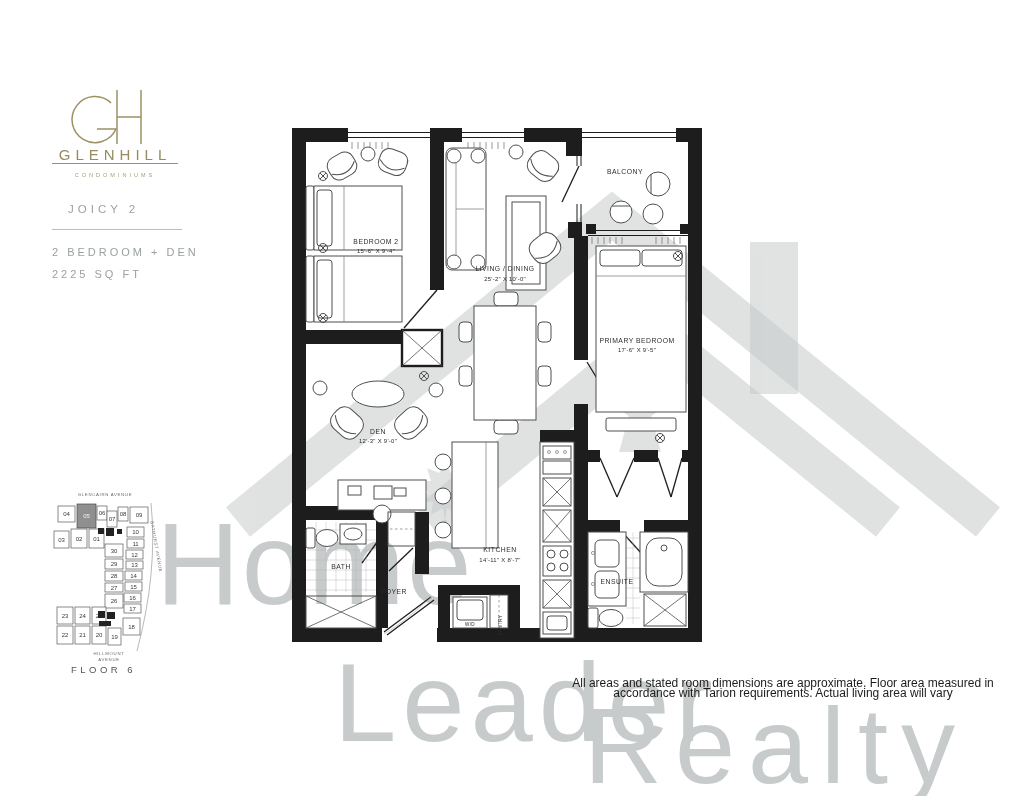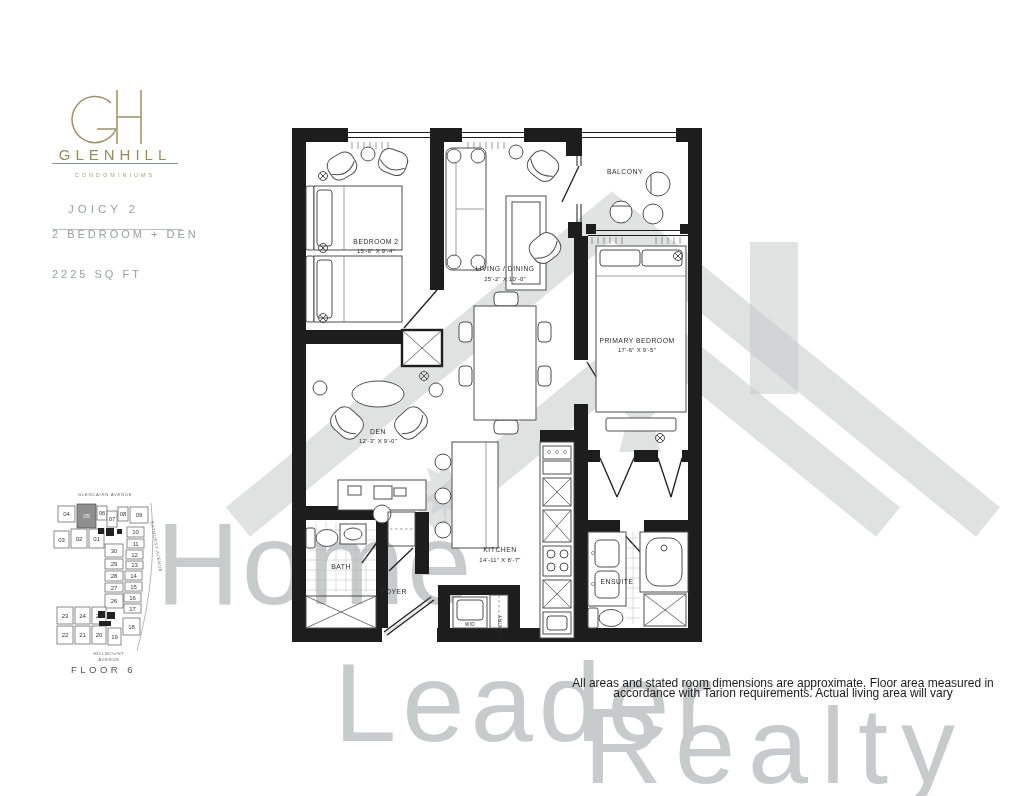"2 BEDROOM + DEN" .plantype { top: 228px -> 246px }
